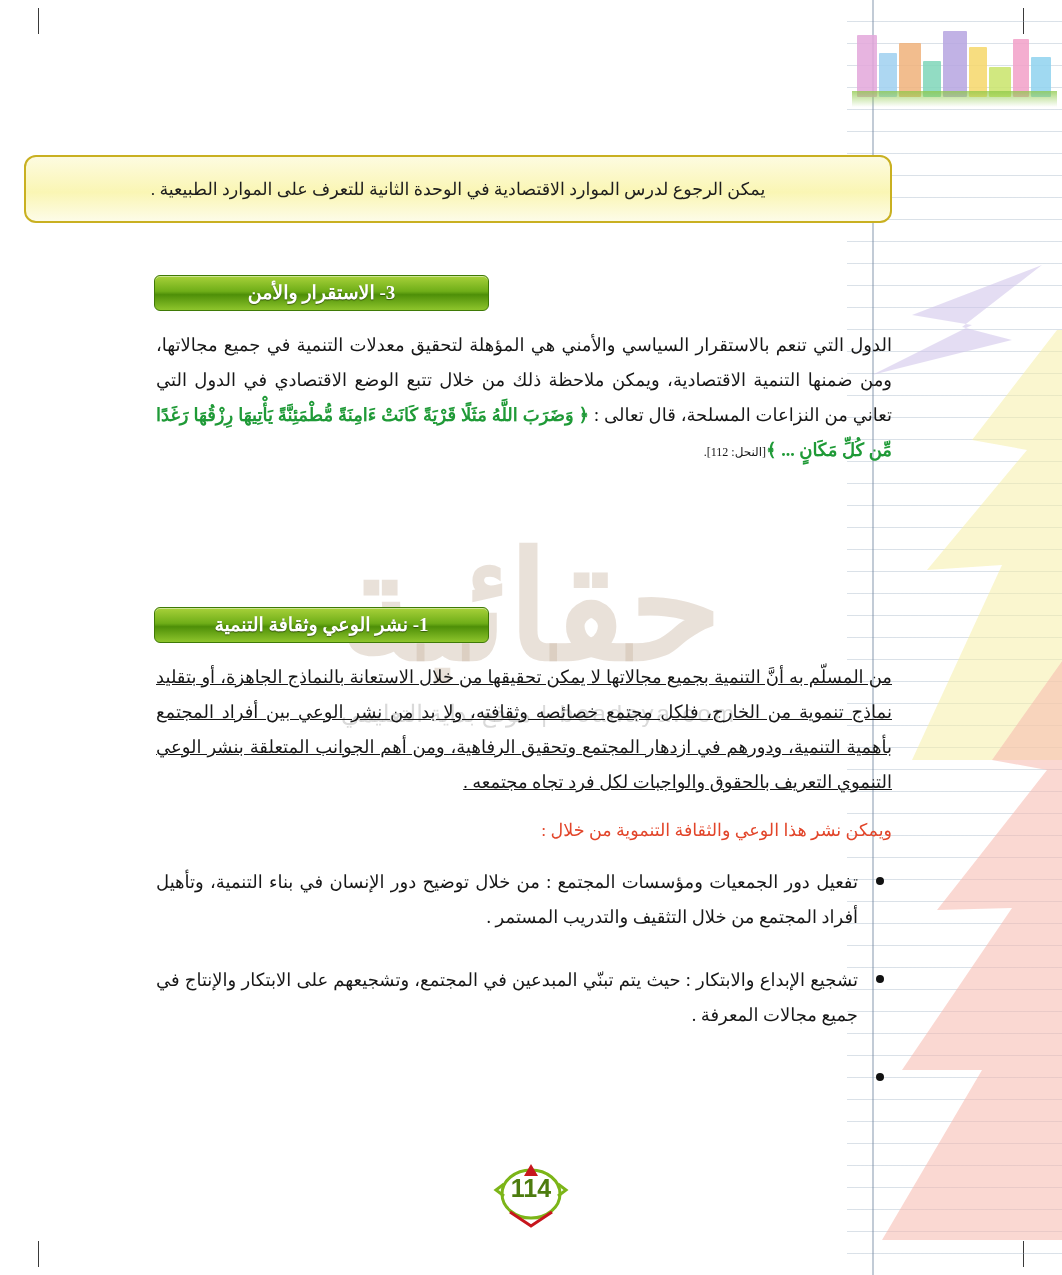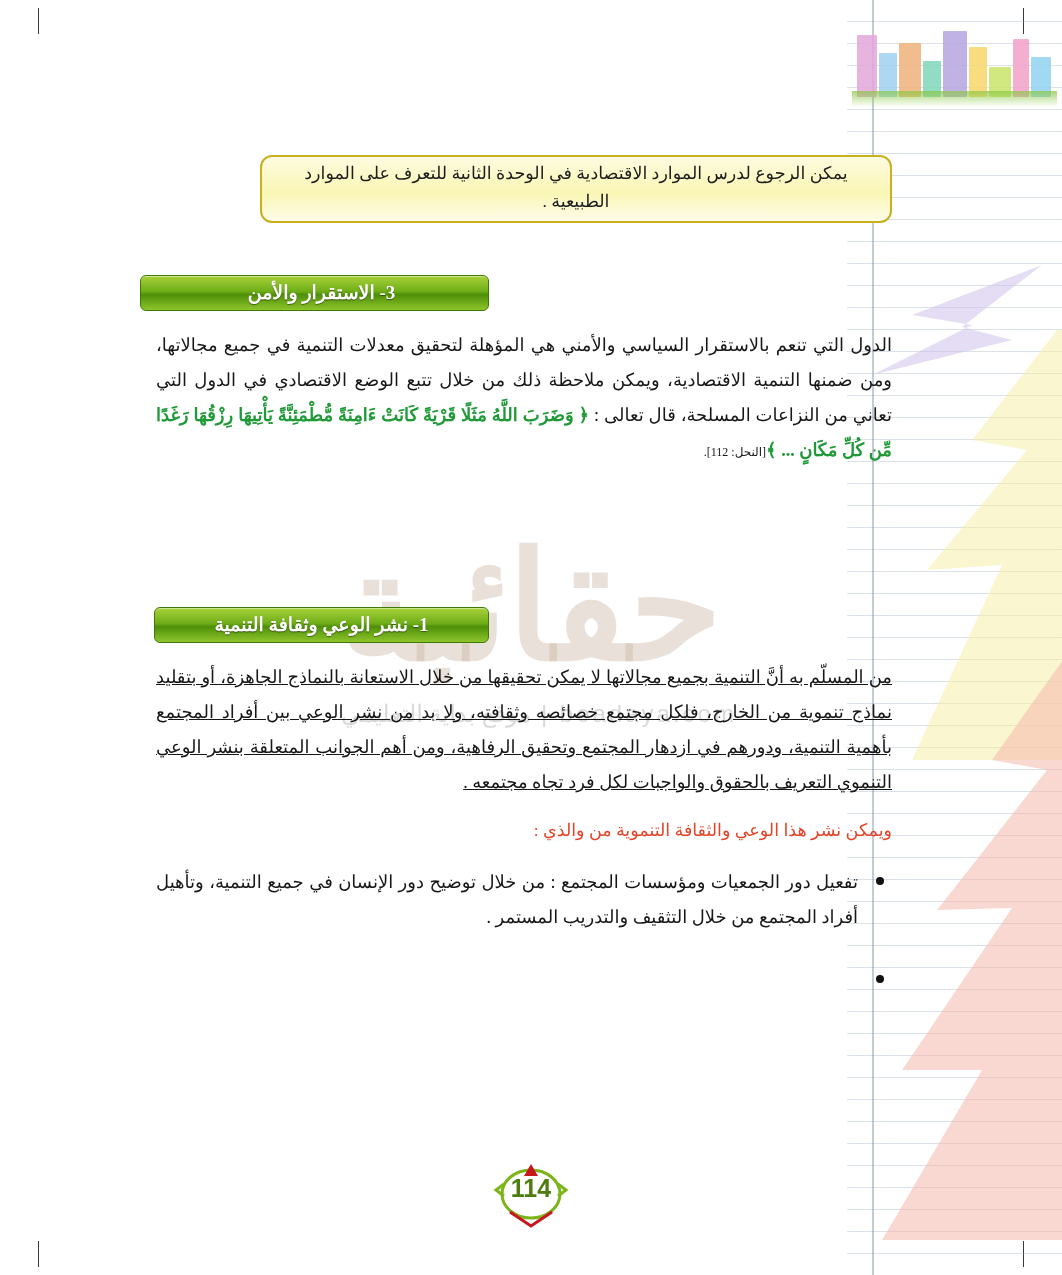"يمكن الرجوع لدرس الموارد الاقتصادية" .note-box { padding: 2px 22px -> 18px 22px; width: 632px -> 868px }
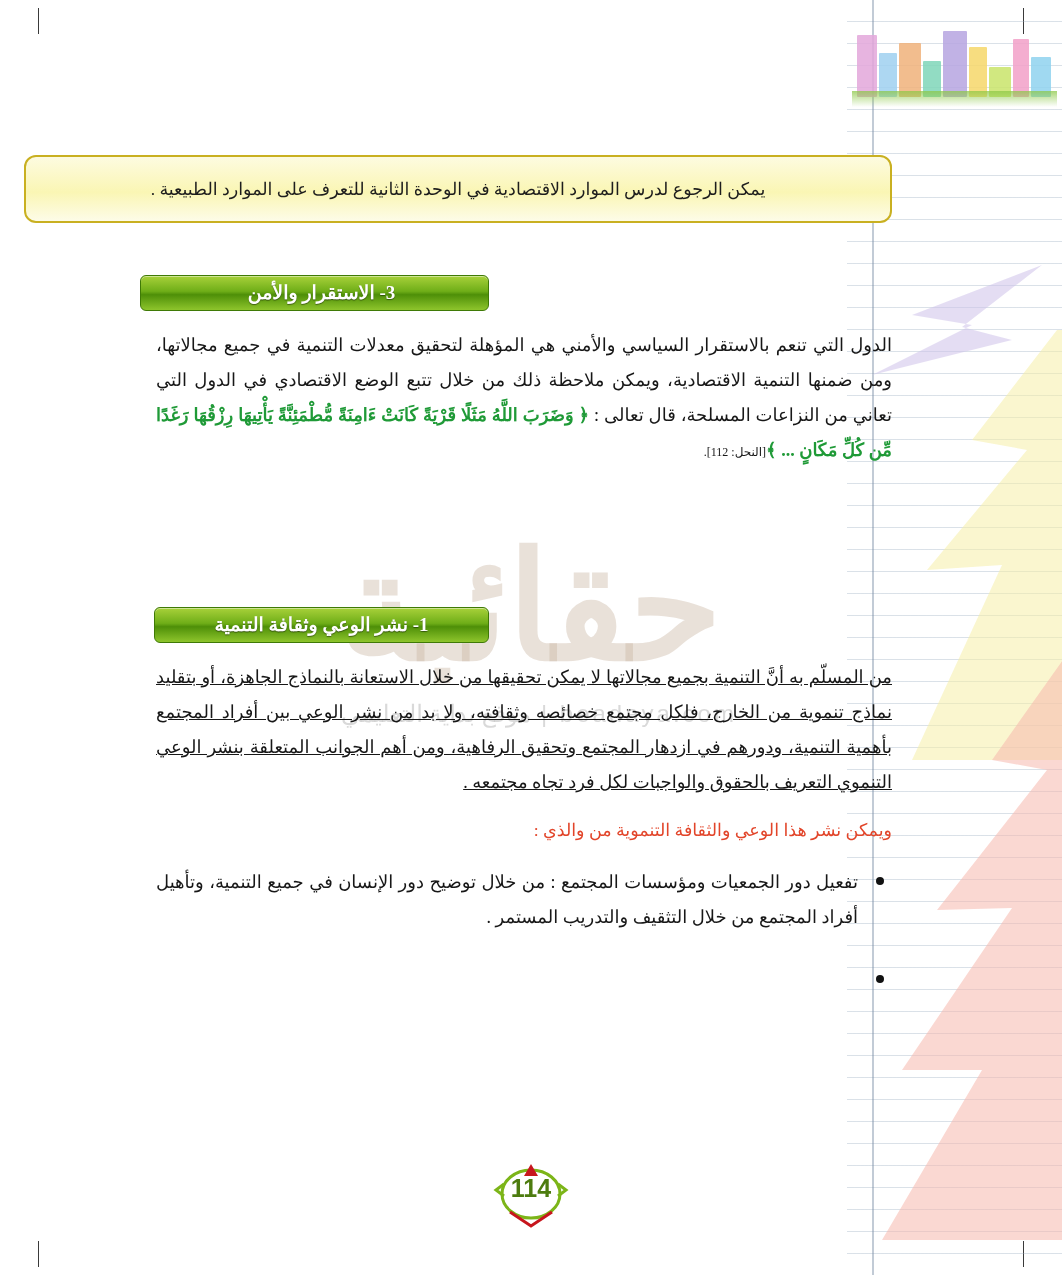"3- الاستقرار والأمن" #head-3 { padding-left: 14px -> none }
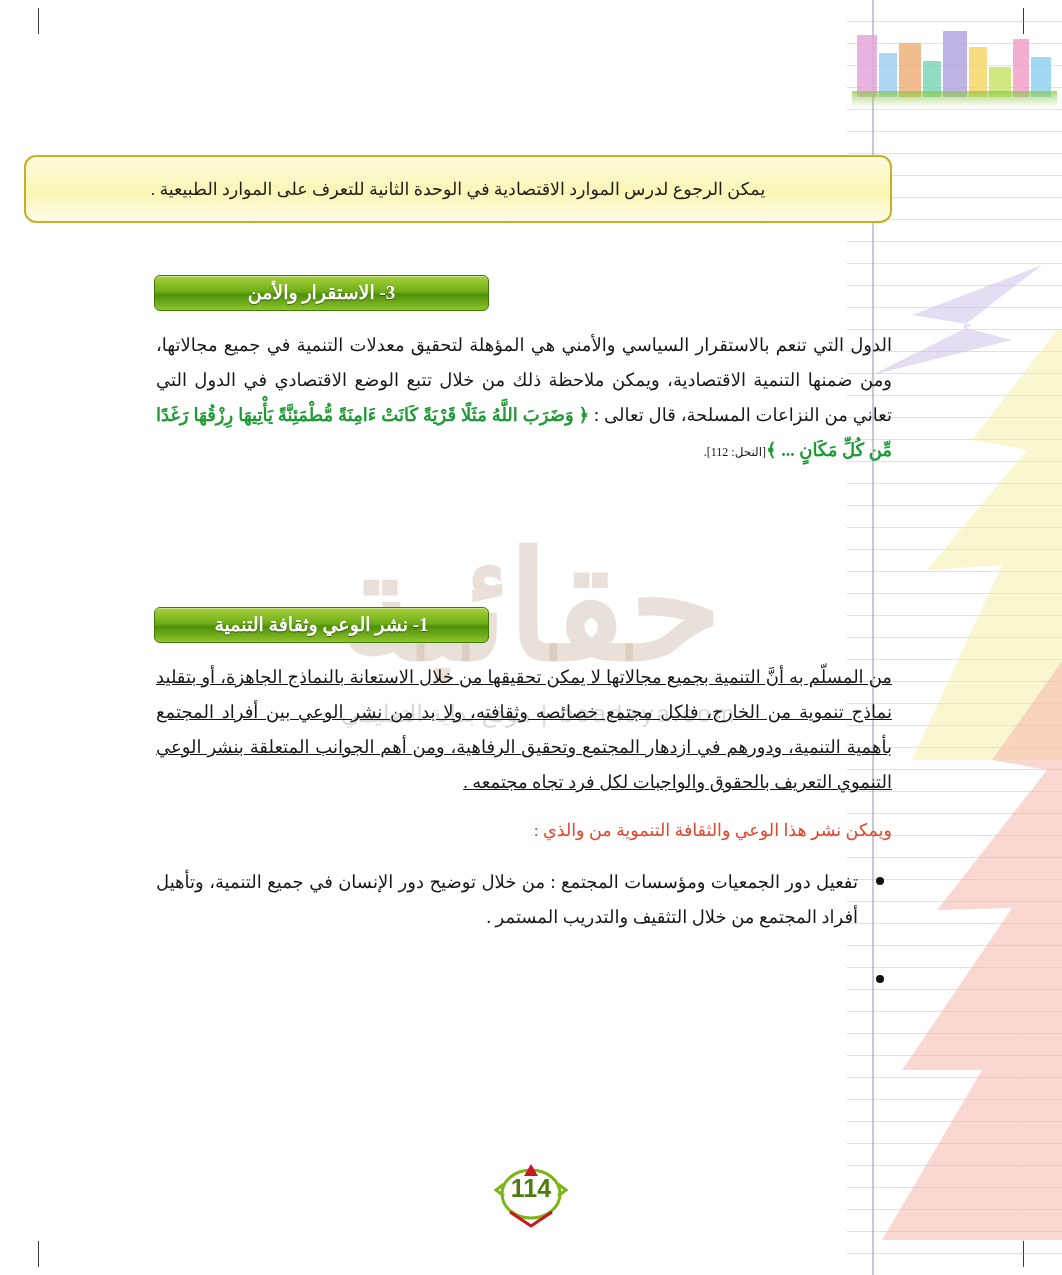"ويمكن نشر هذا الوعي والثقافة" div.lead-line { text: والذي -> خلال }
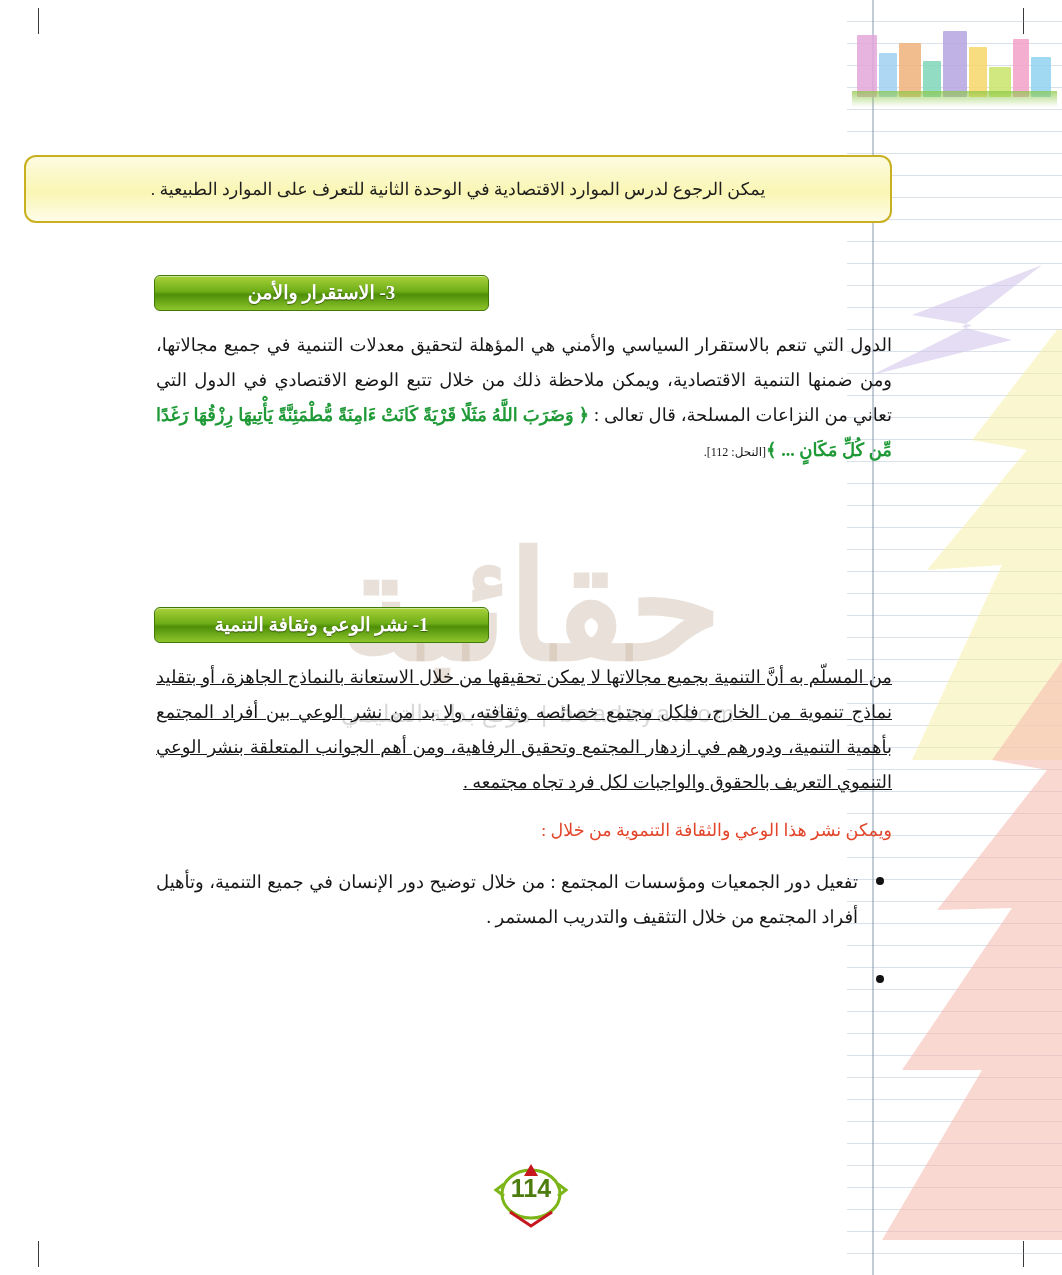"تفعيل دور الجمعيات ومؤسسات المجتمع" span { text: جميع -> بناء }
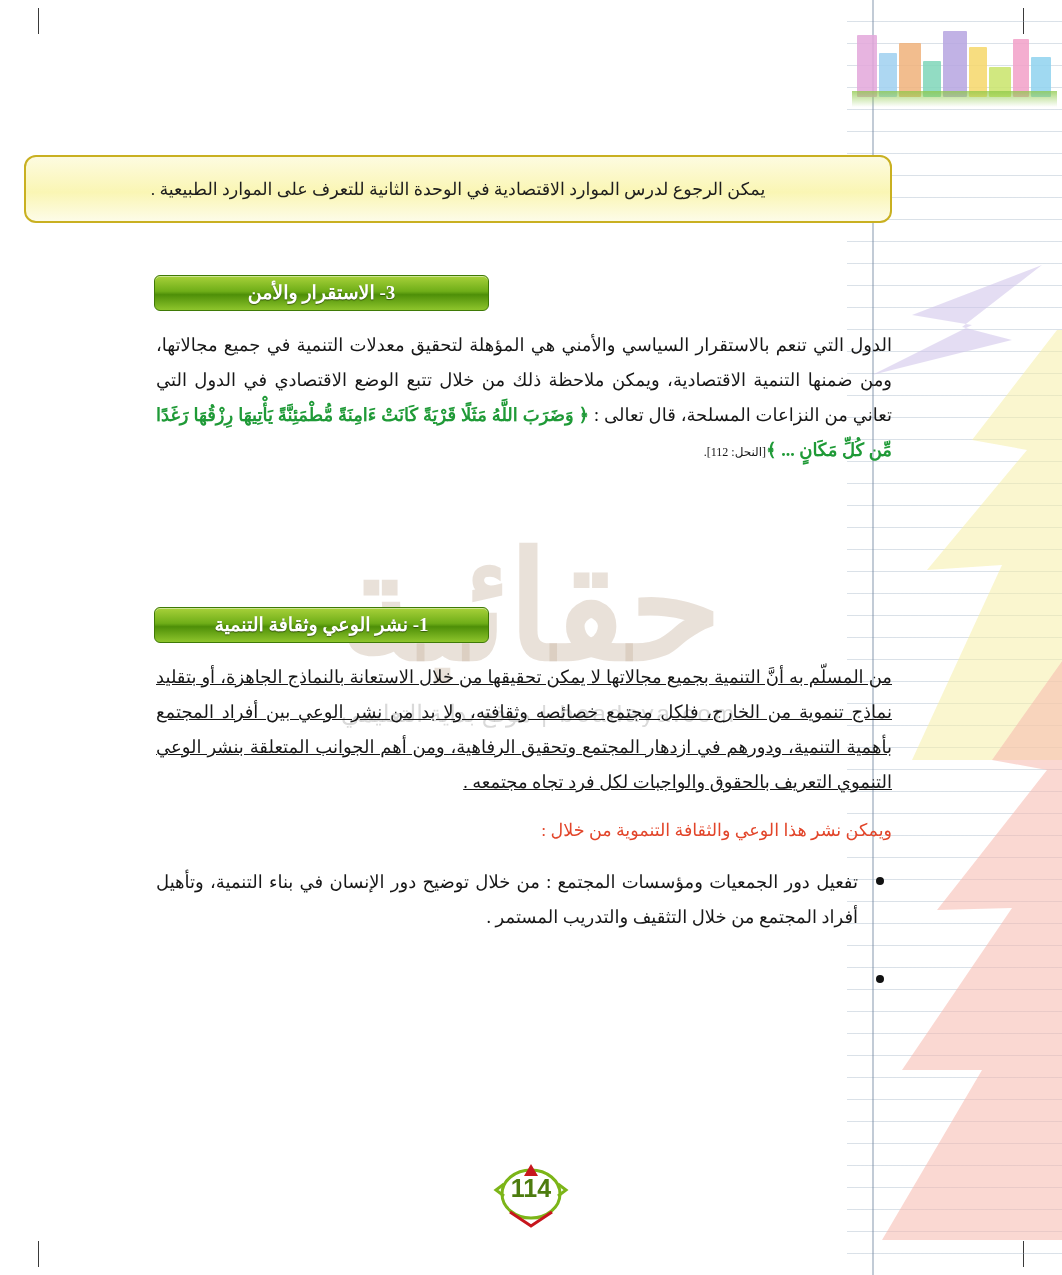"تشجيع الإبداع والابتكار : حيث" div.bullet { html: none -> <div> <span></span> <span>تشجيع الإبداع والابتكار : حيث يتم تبنّي المبدعين في المجتمع، وتشجيعهم على الابتكار والإنتاج في جميع مجالات المعرفة .</span> </div> }
